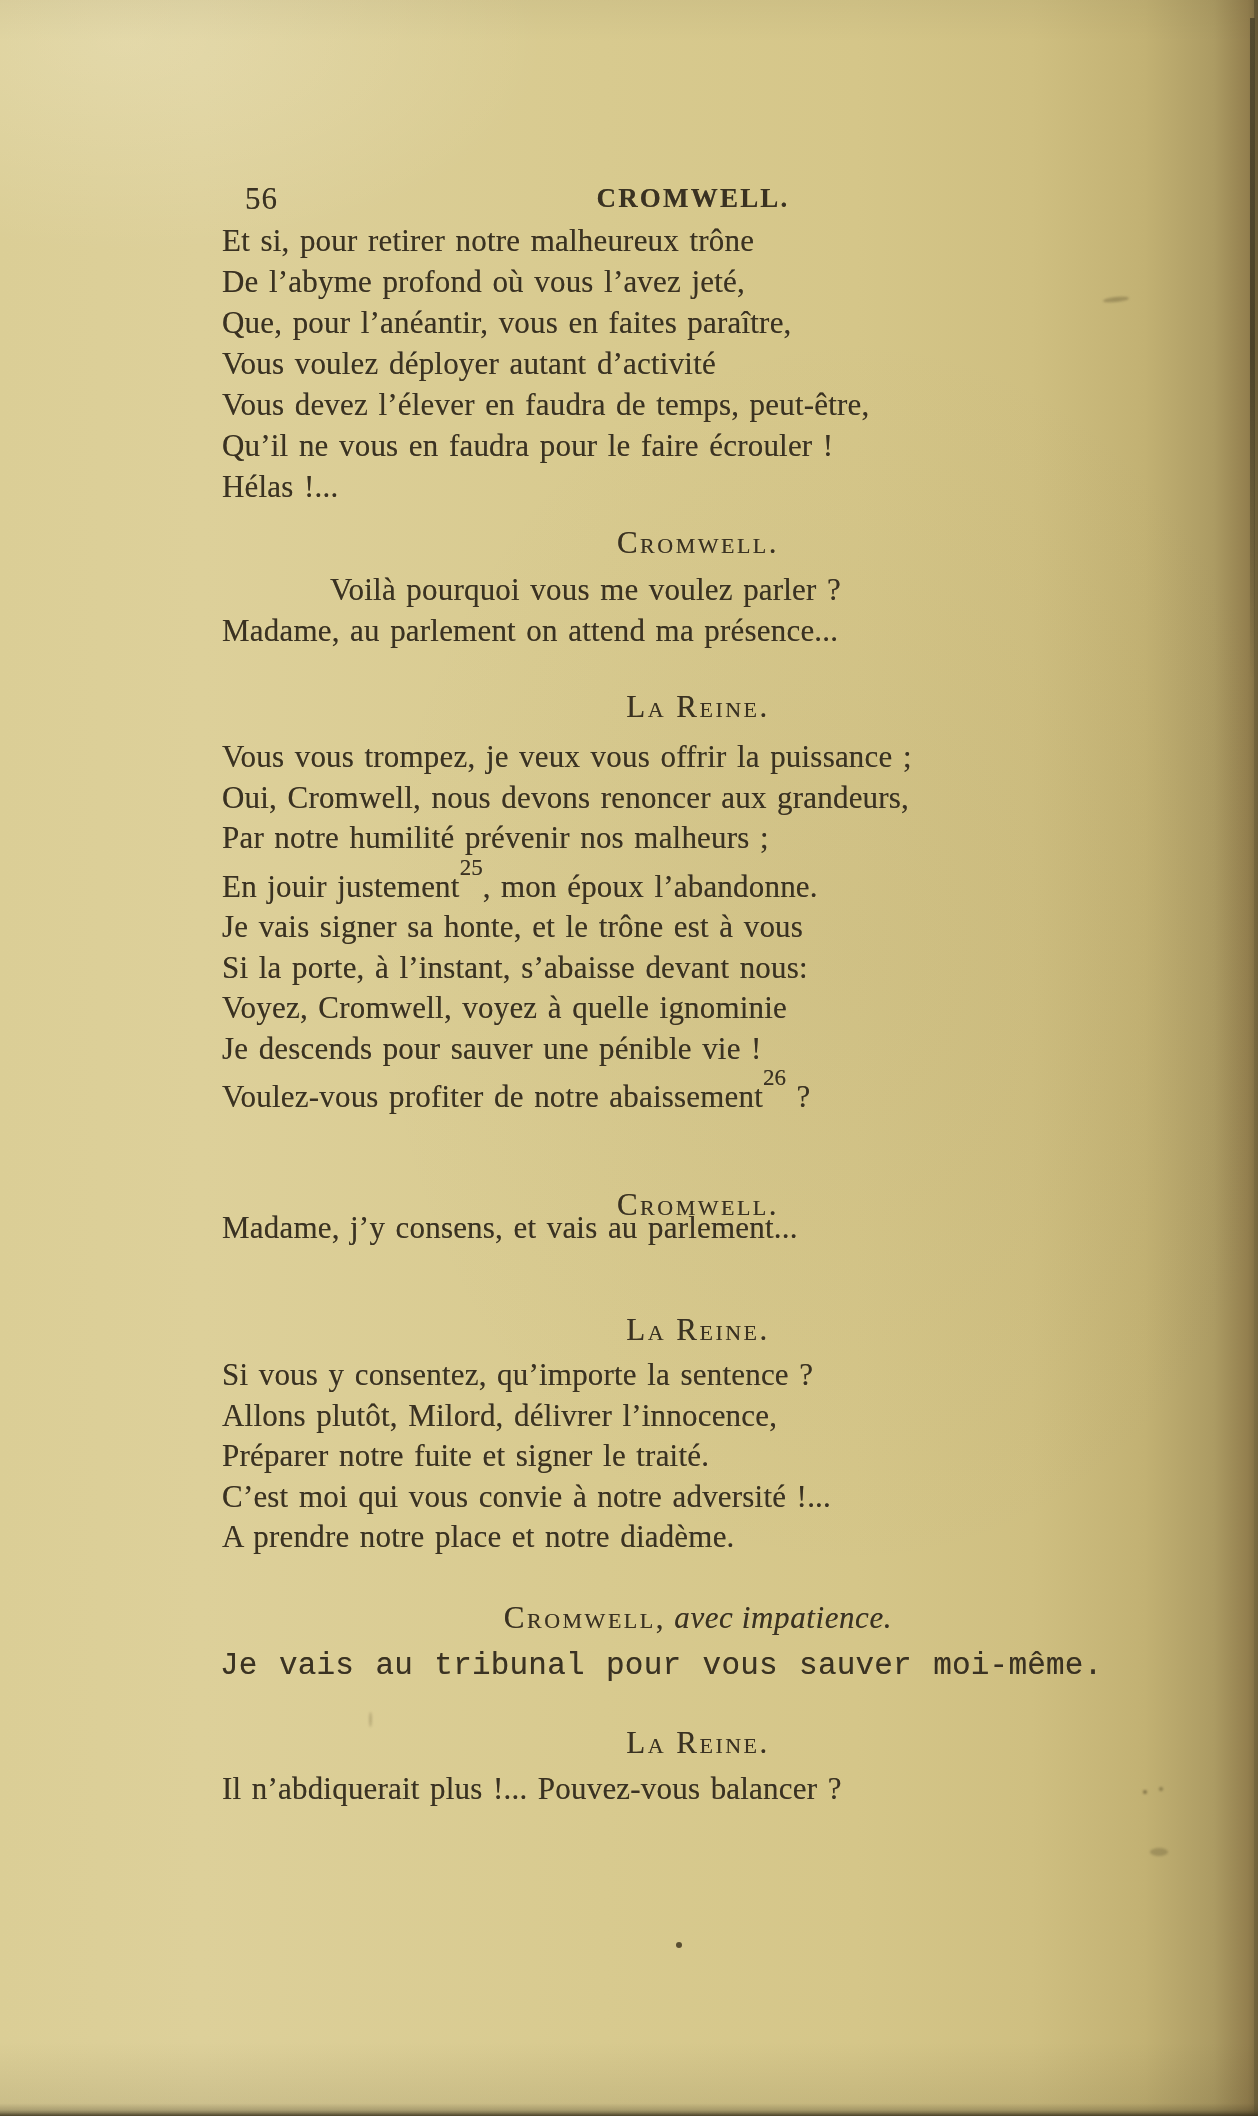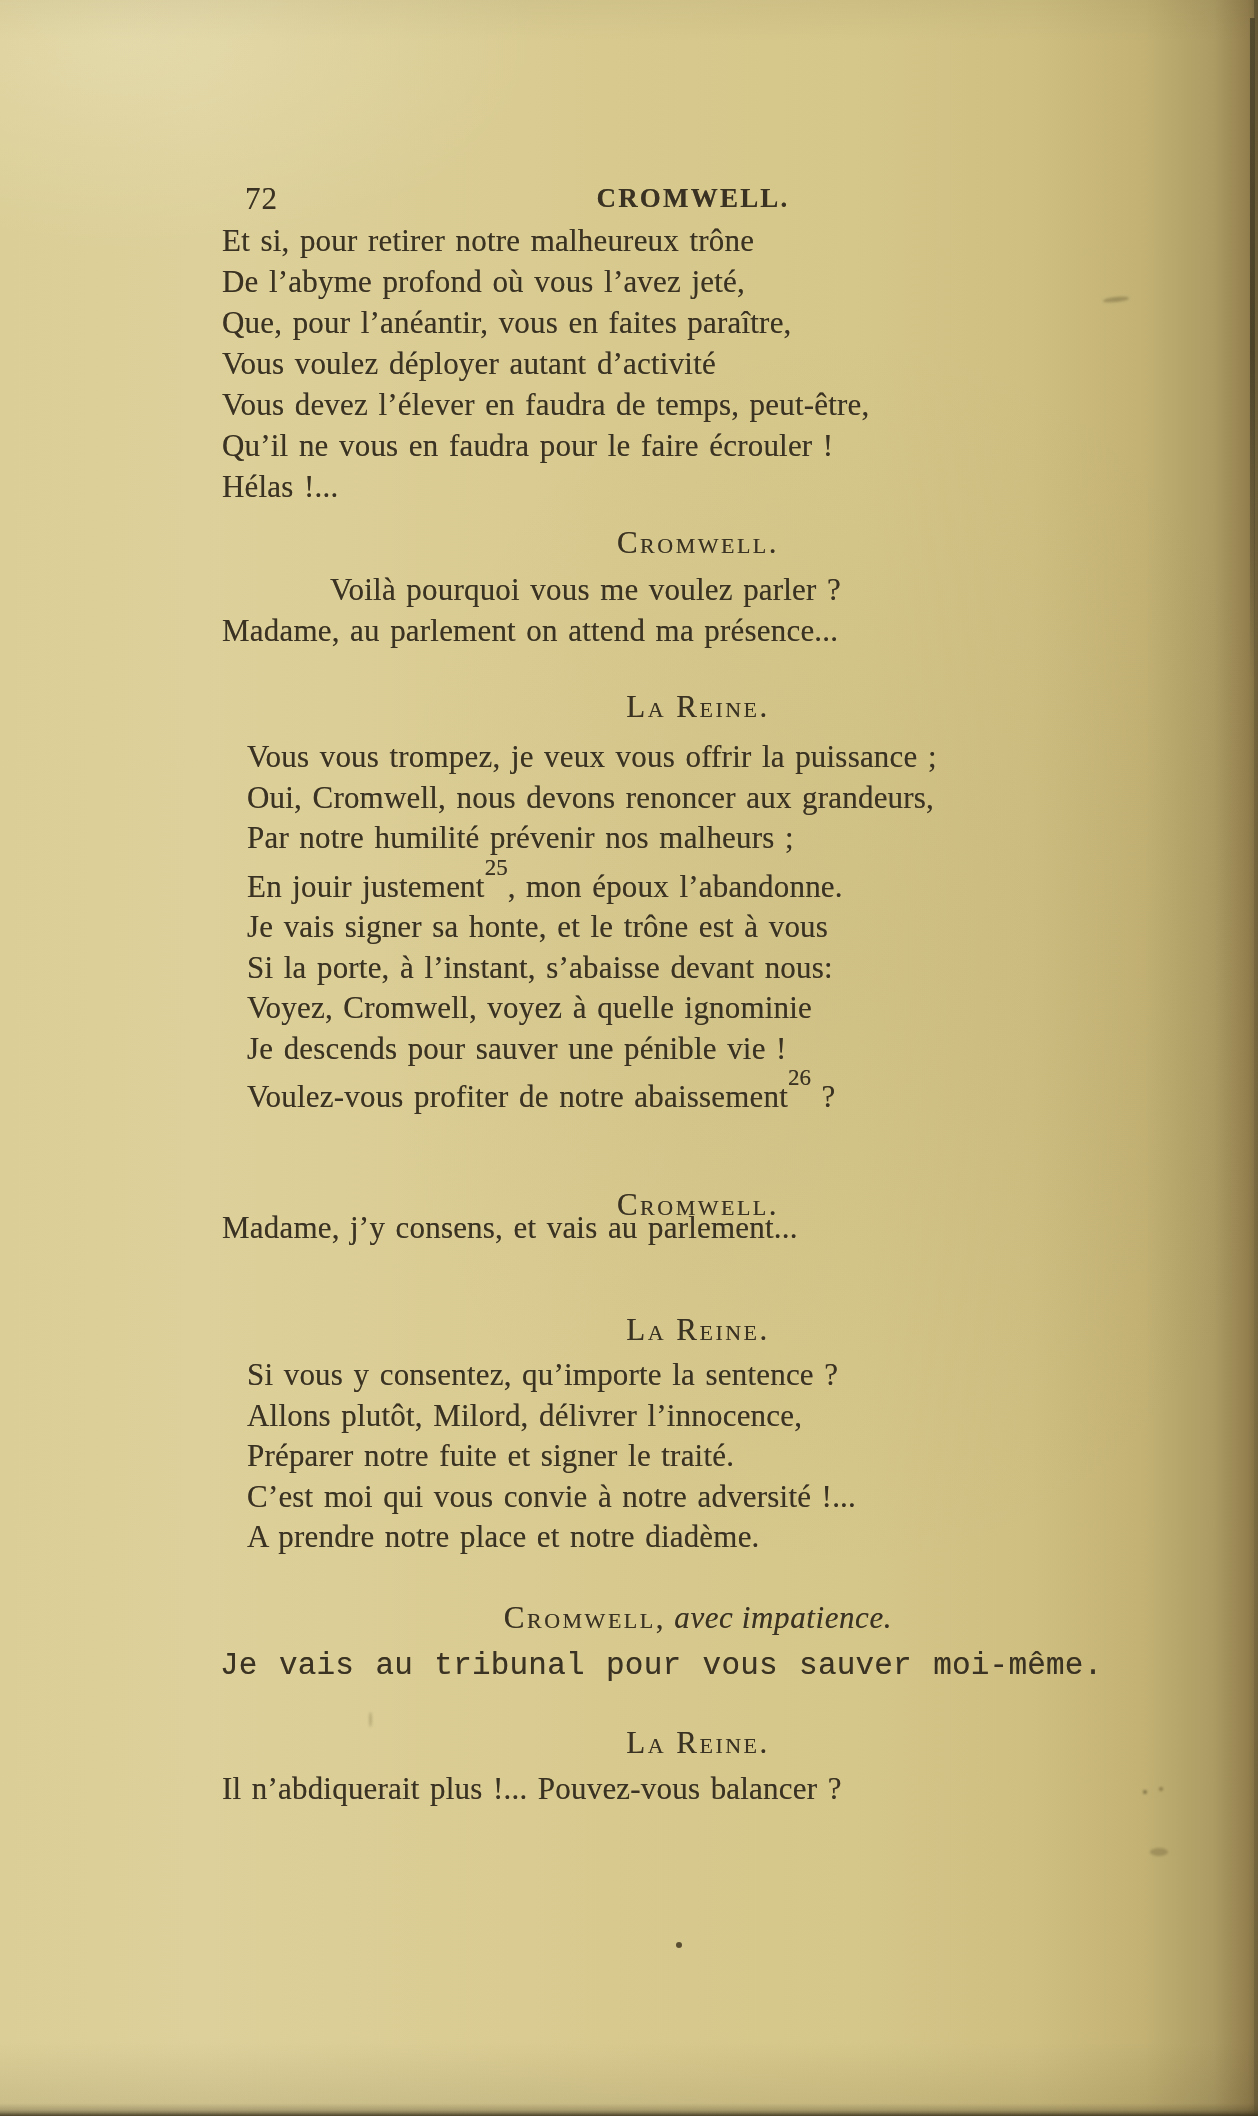"72" div.abs { text: 72 -> 56 }
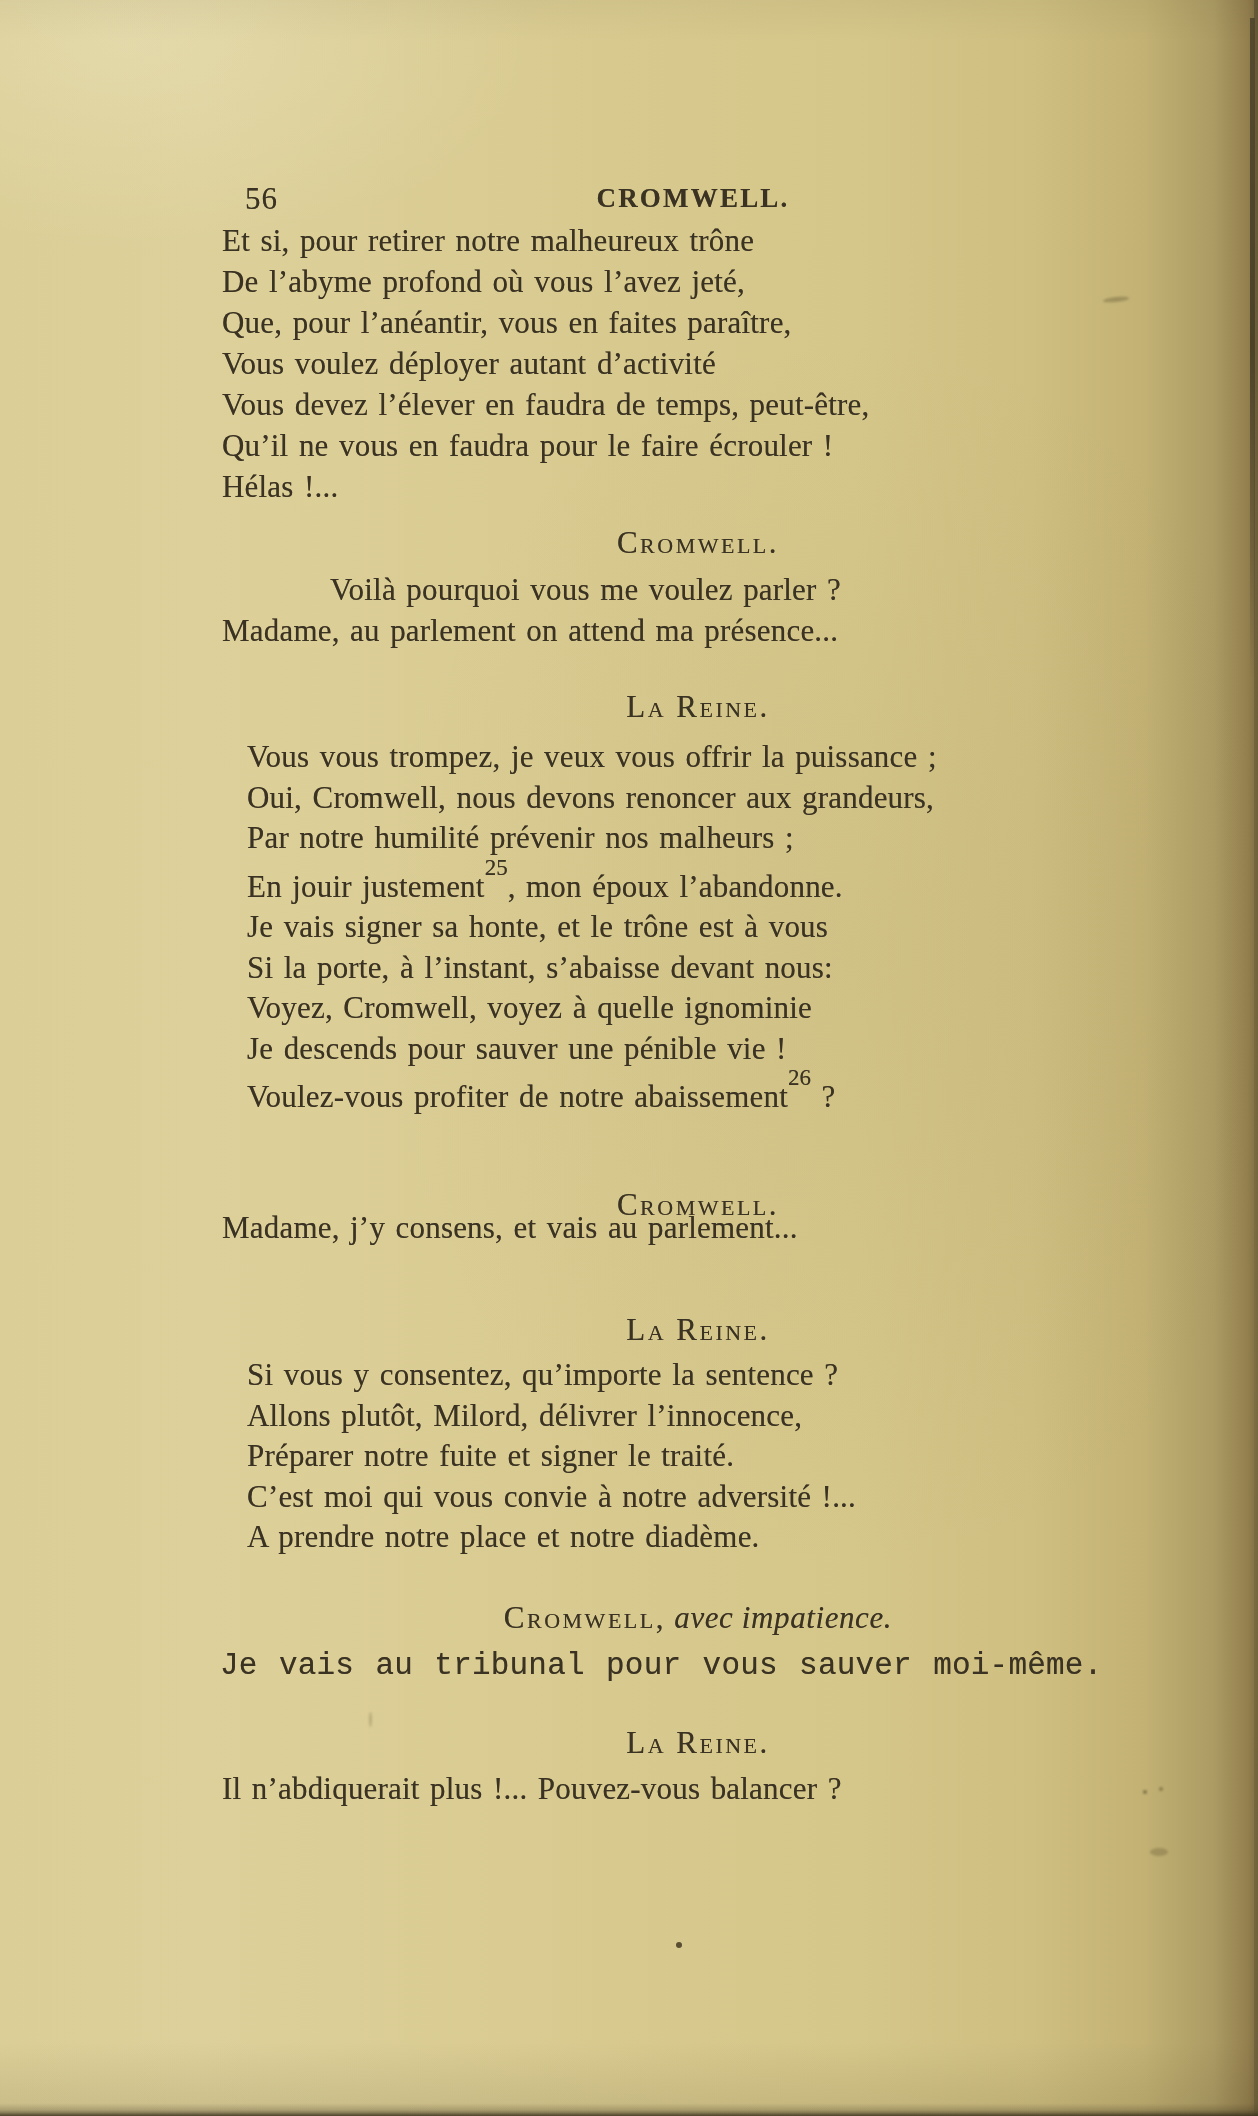"Vous vous trompez, je veux" .verse.tight { margin-left: 25px -> none }
